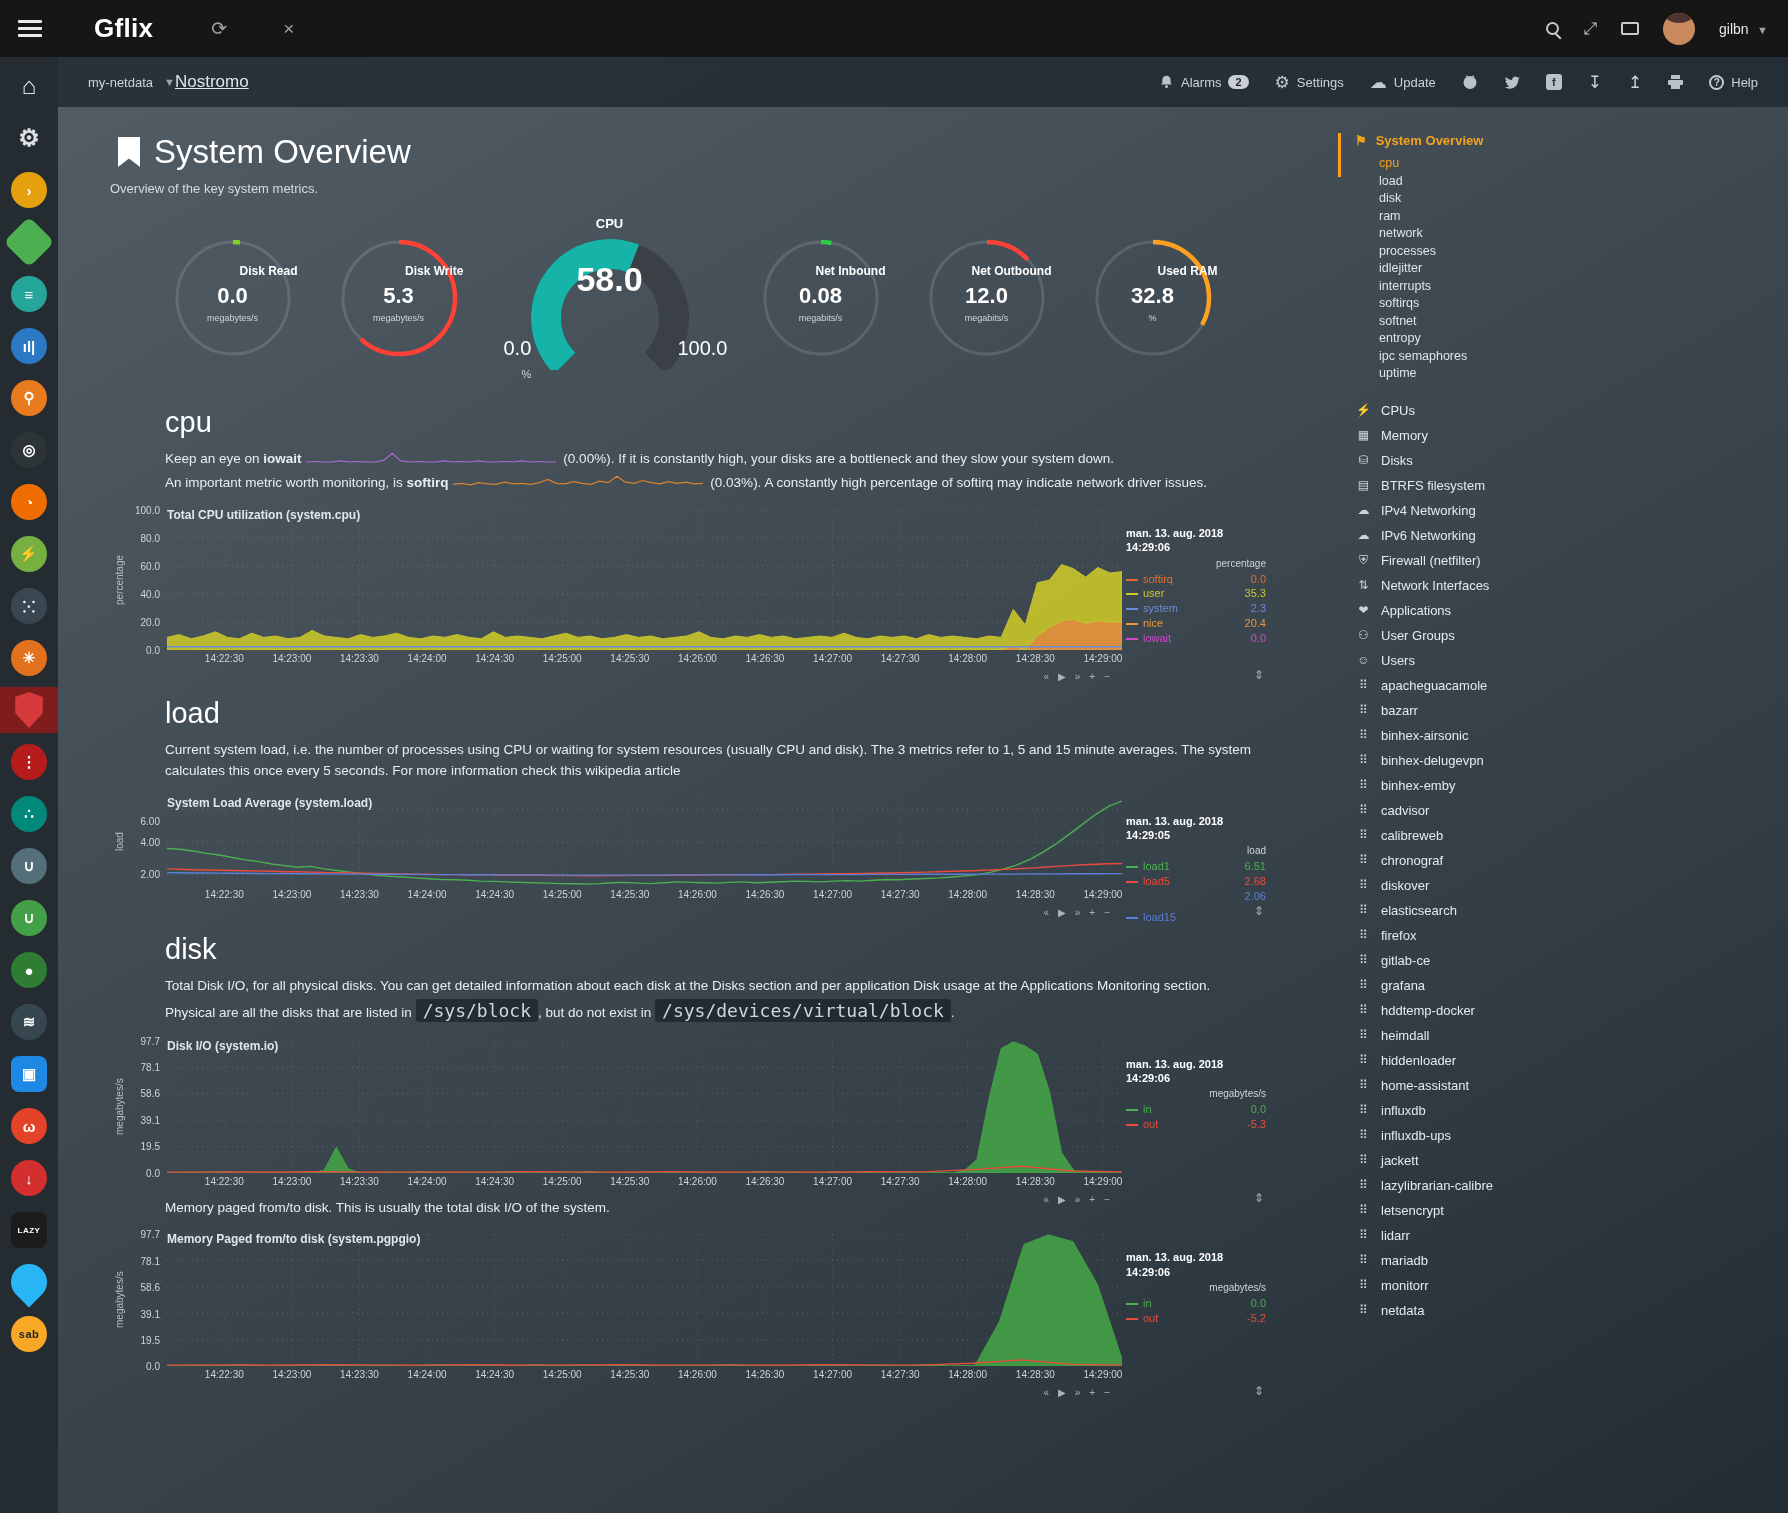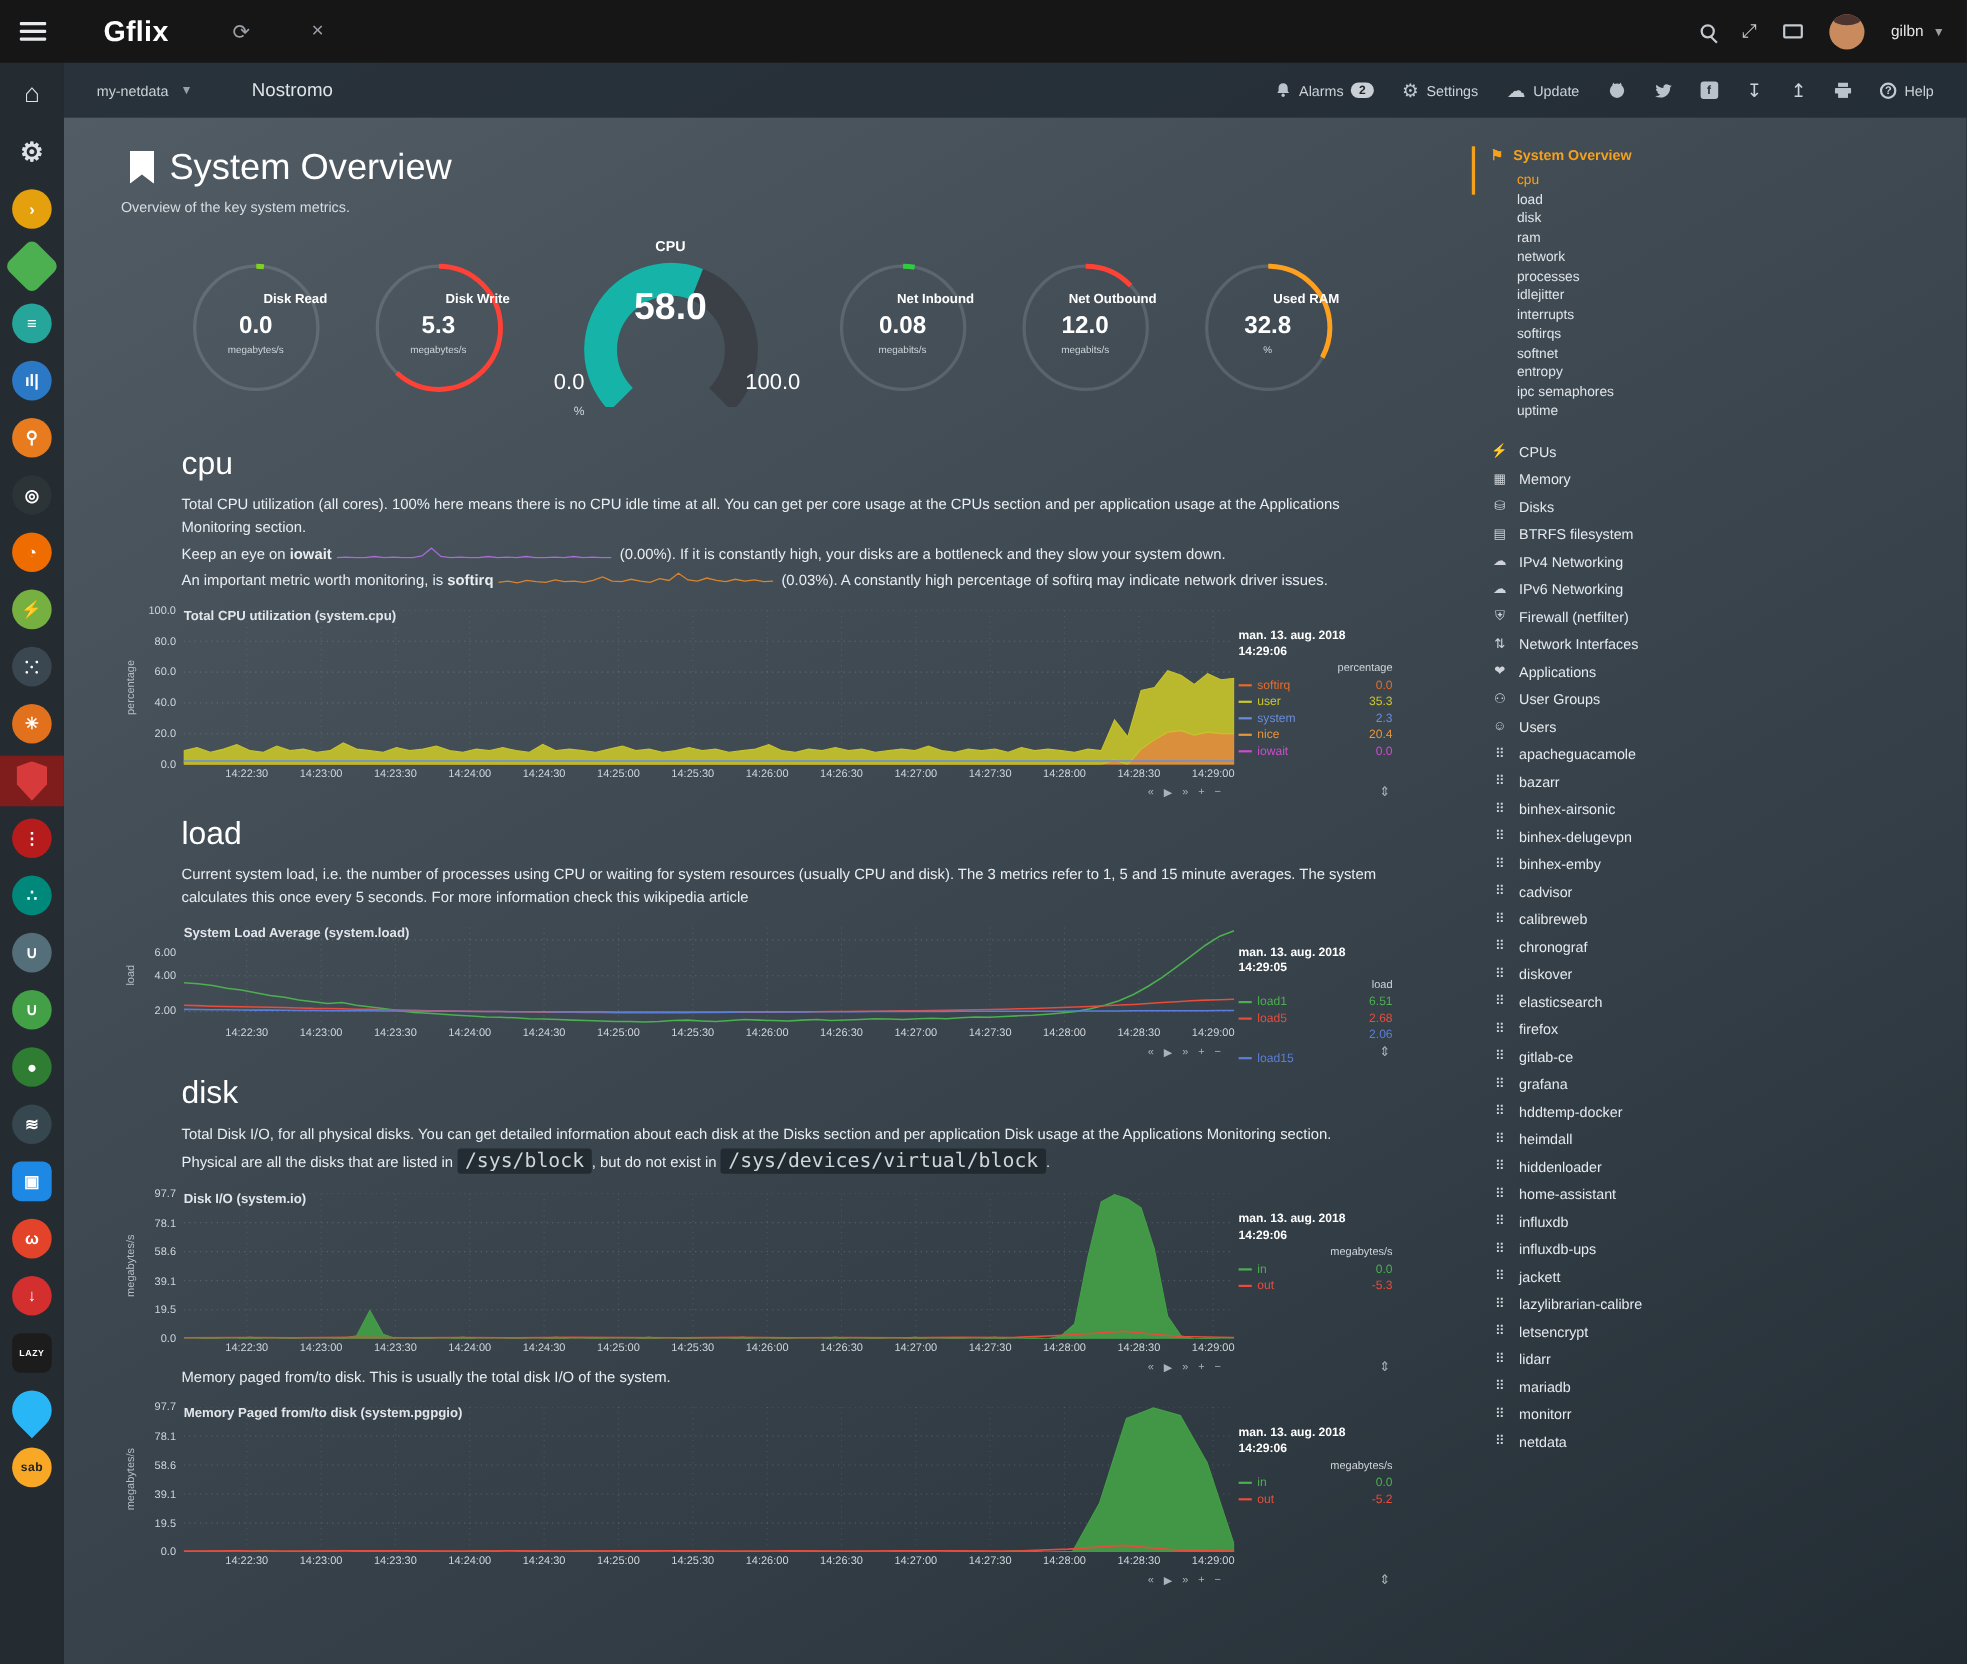"Nostromo" .nd-host { margin-left: 54px -> none; text-decoration: none -> underline }
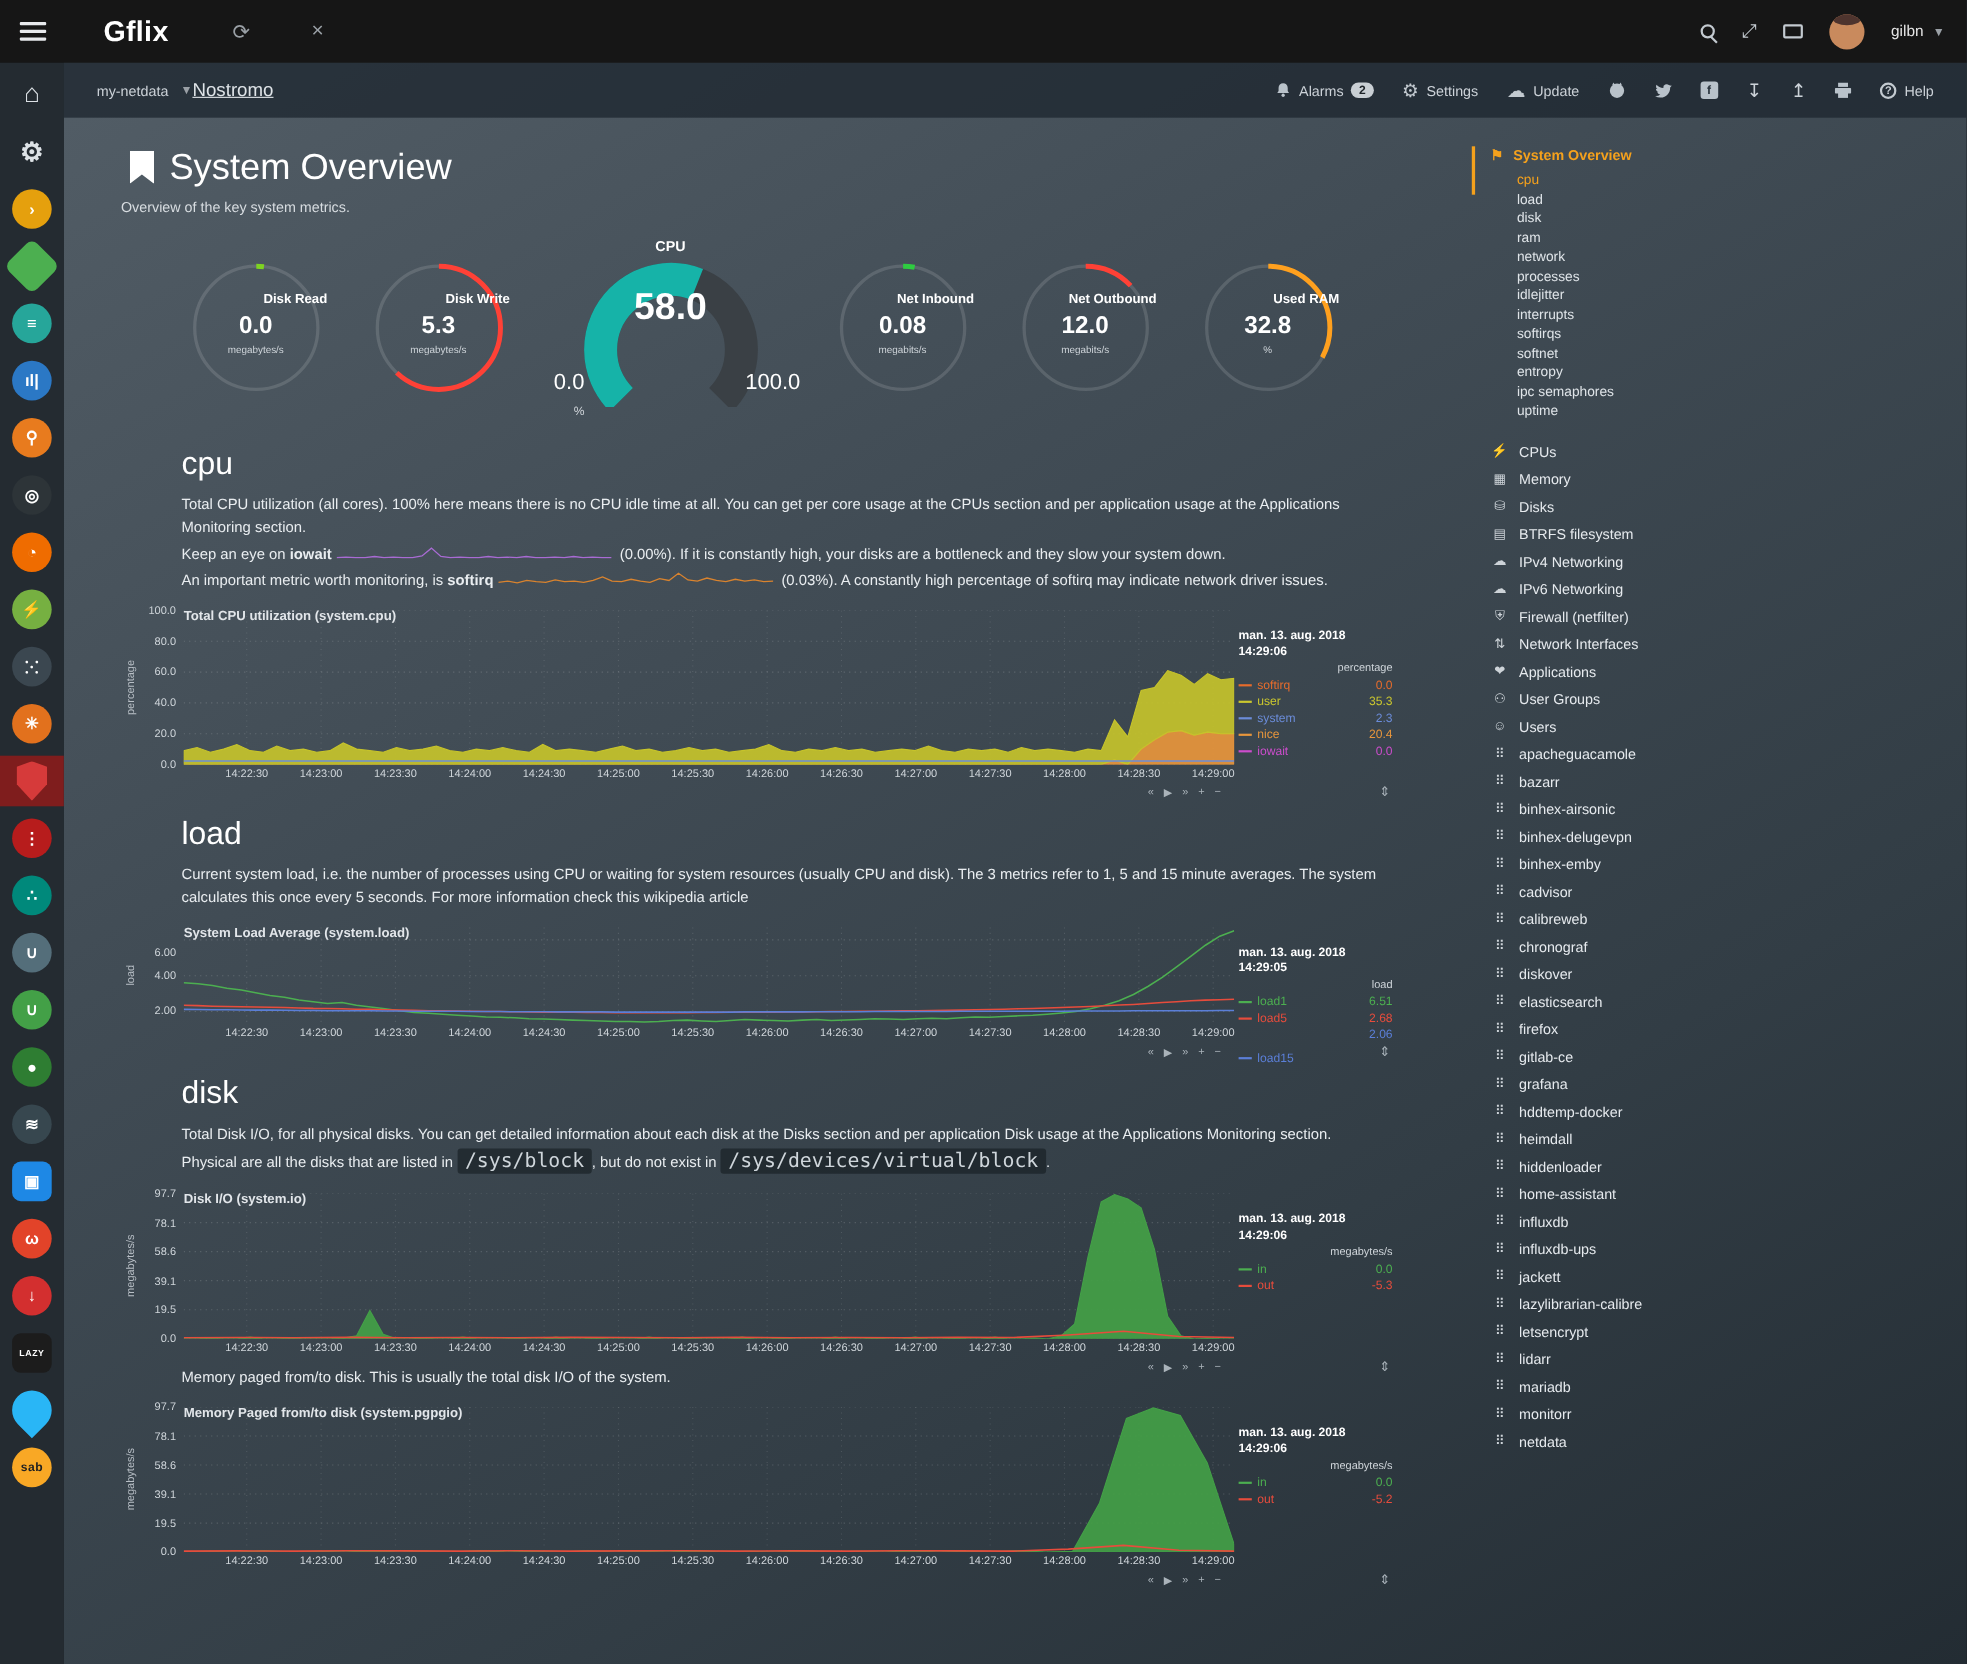"Total CPU utilization (all cores)." p.para { html: <p><span>Total CPU utilization (all cores). 100% here means there is no CPU idle time at all. You can get per core usage at the CPUs section and per application usage at the Applications Monitoring section.</span></p> -> none }
